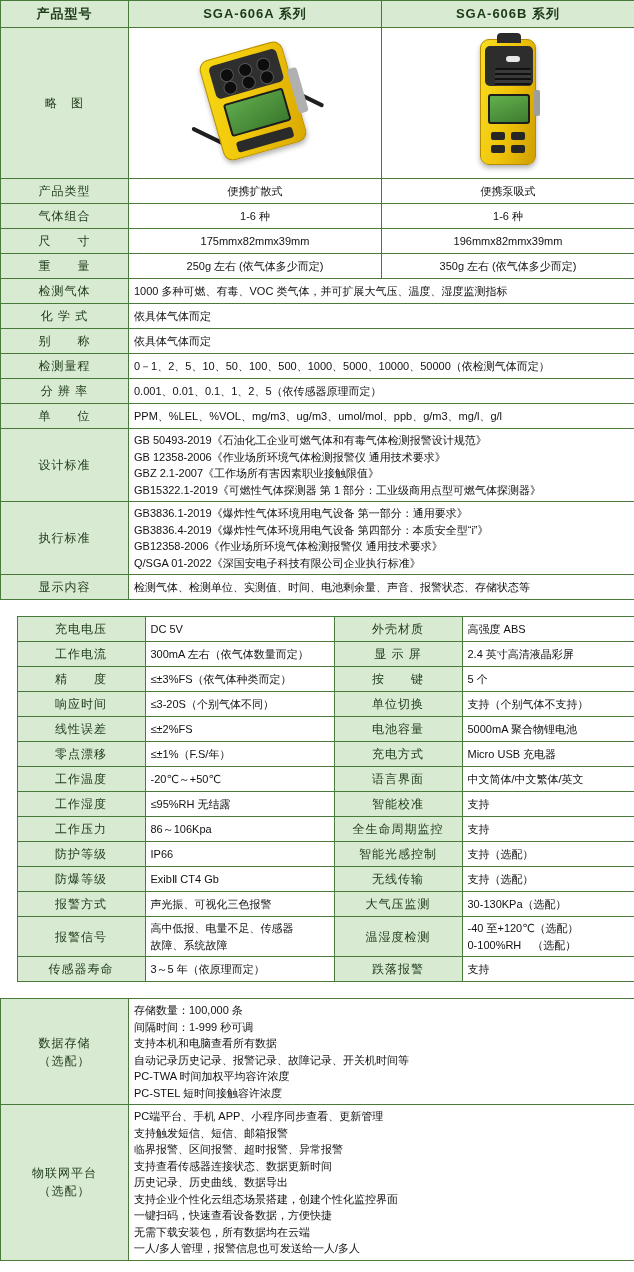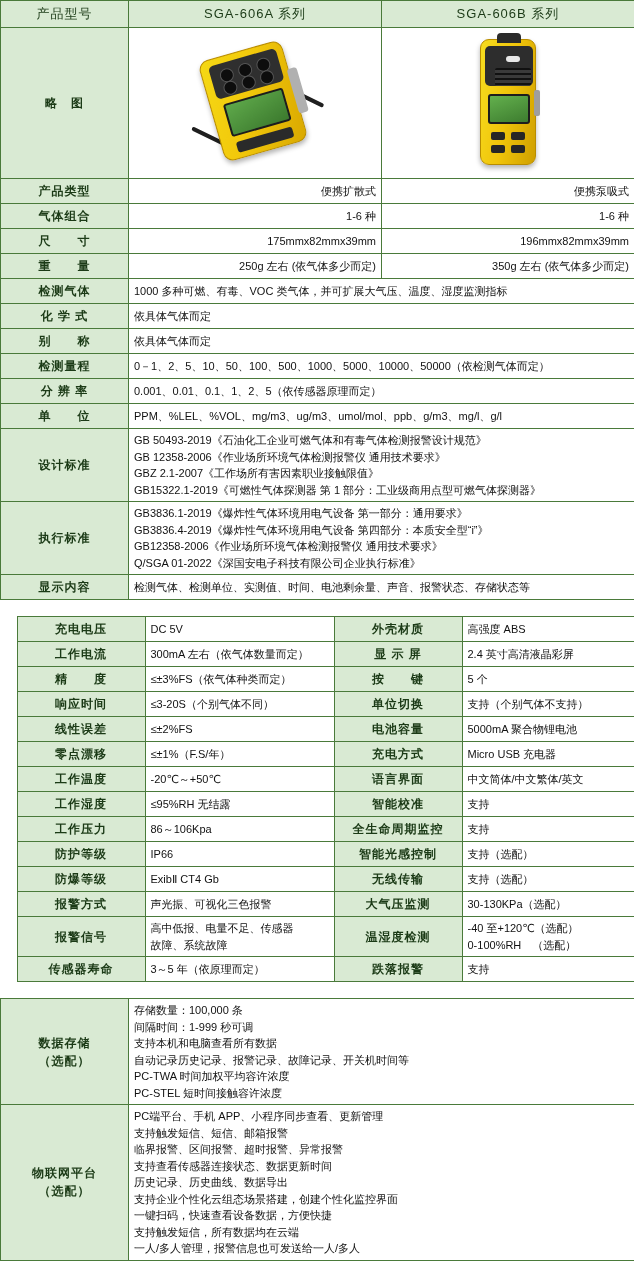"产品型号" td.head { font-weight: normal -> bold }
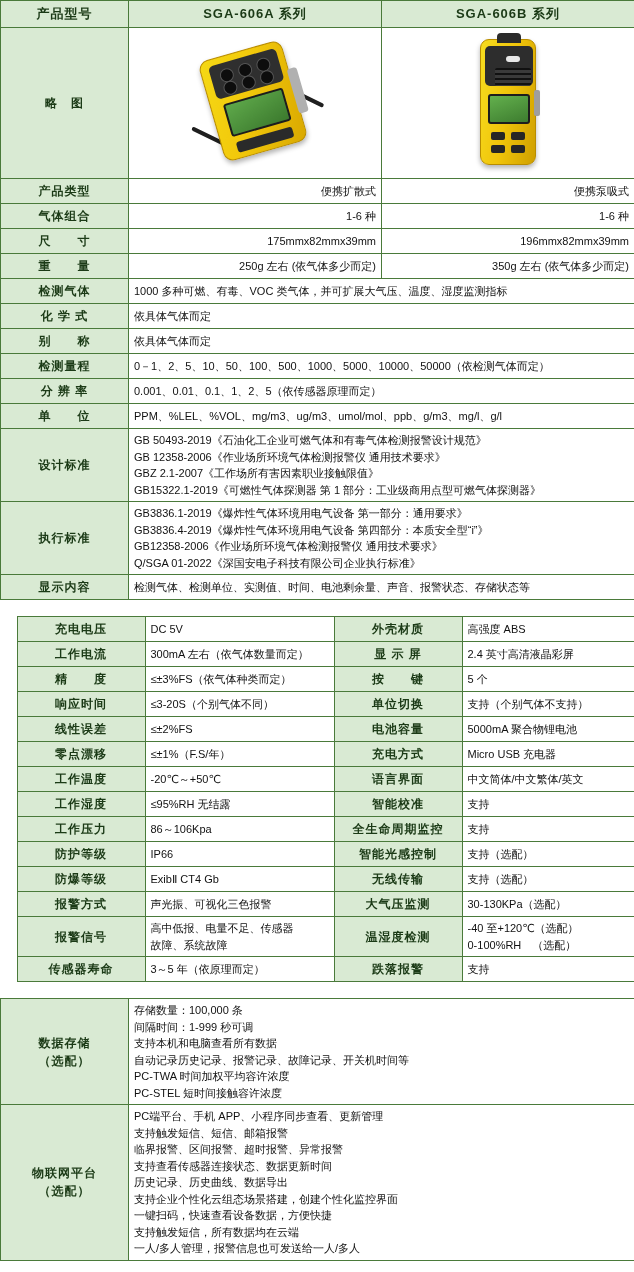"略 图" td.lbl { font-weight: bold -> normal }
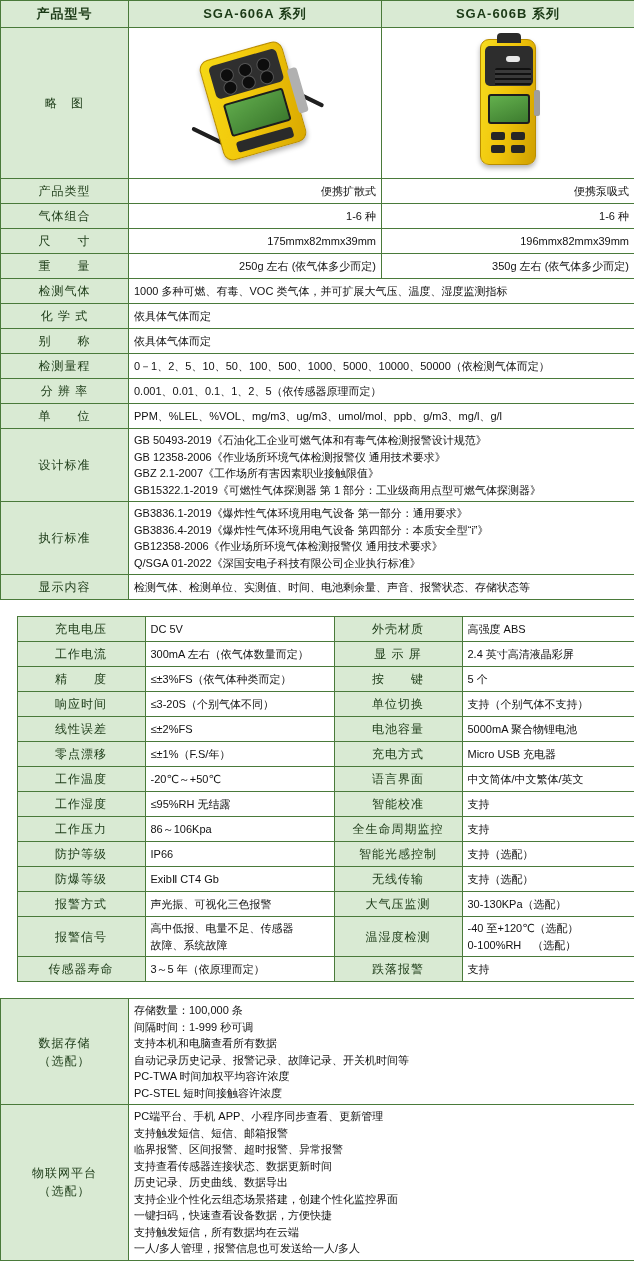"便携扩散式" td.val.center { text-align: right -> center }
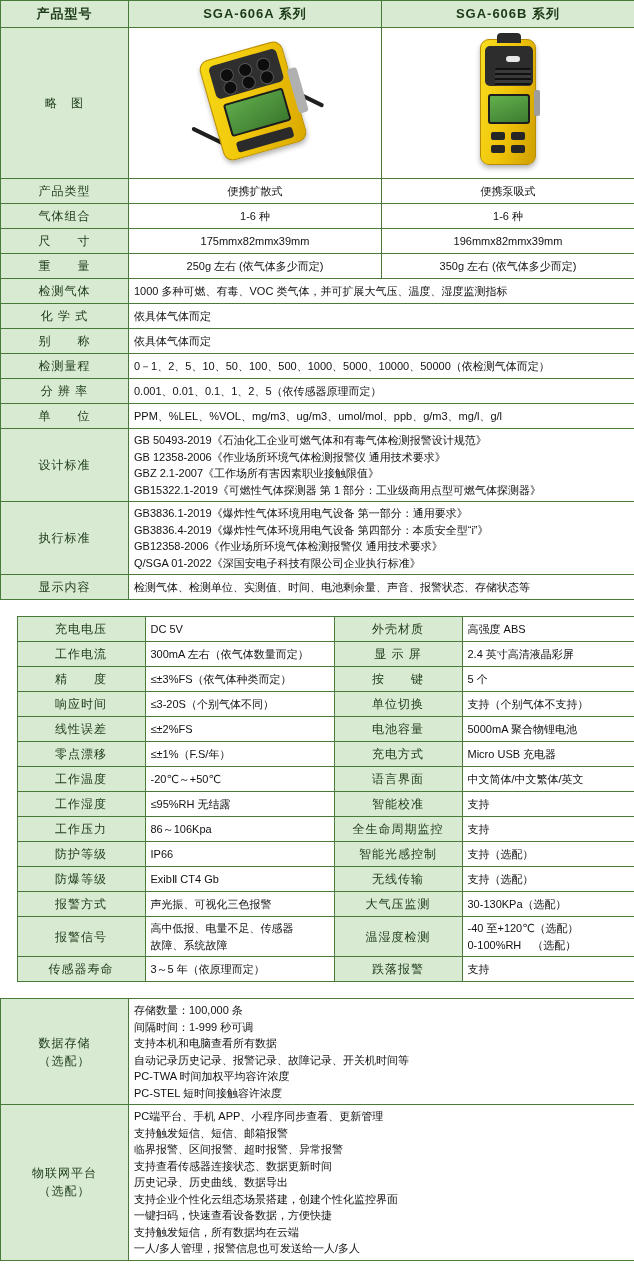"支持触发短信，所有数据均在云端" div { text: 支持触发短信 -> 无需下载安装包 }
